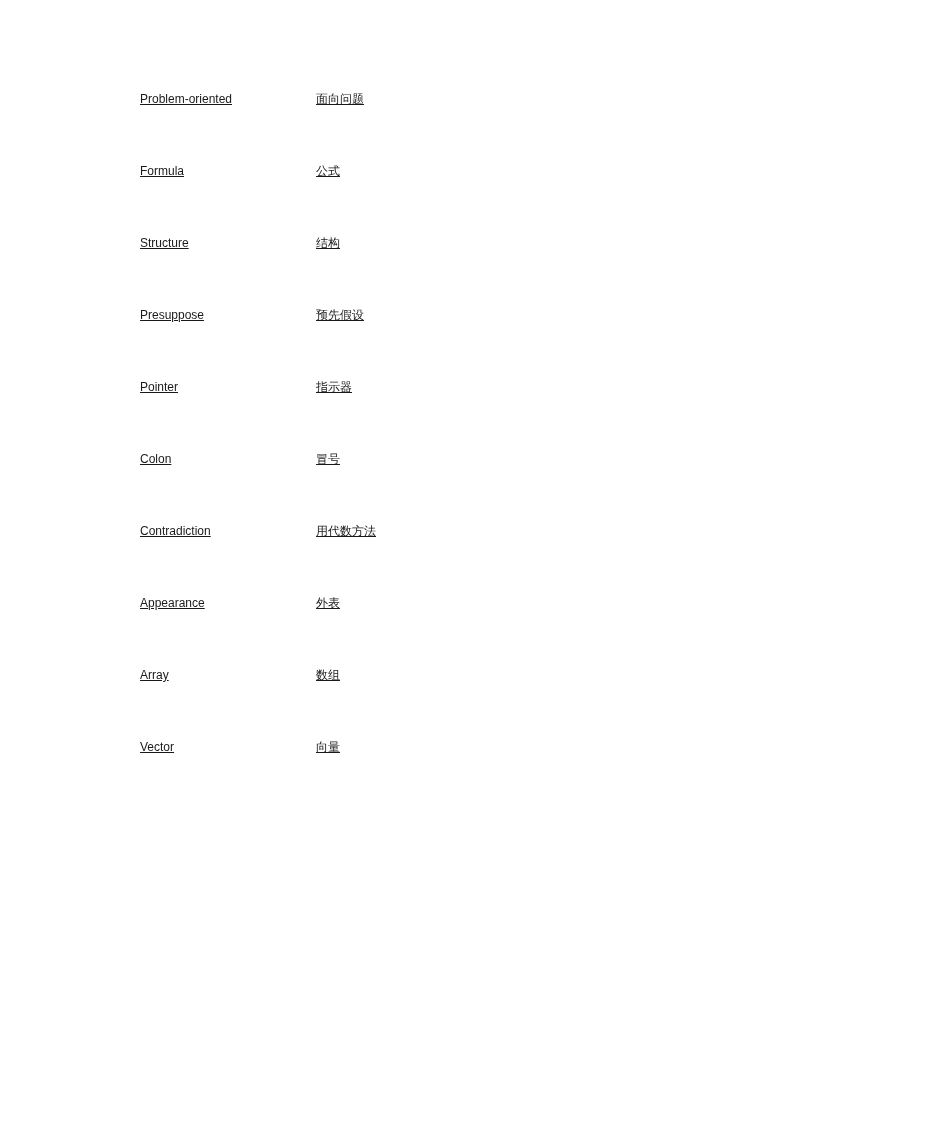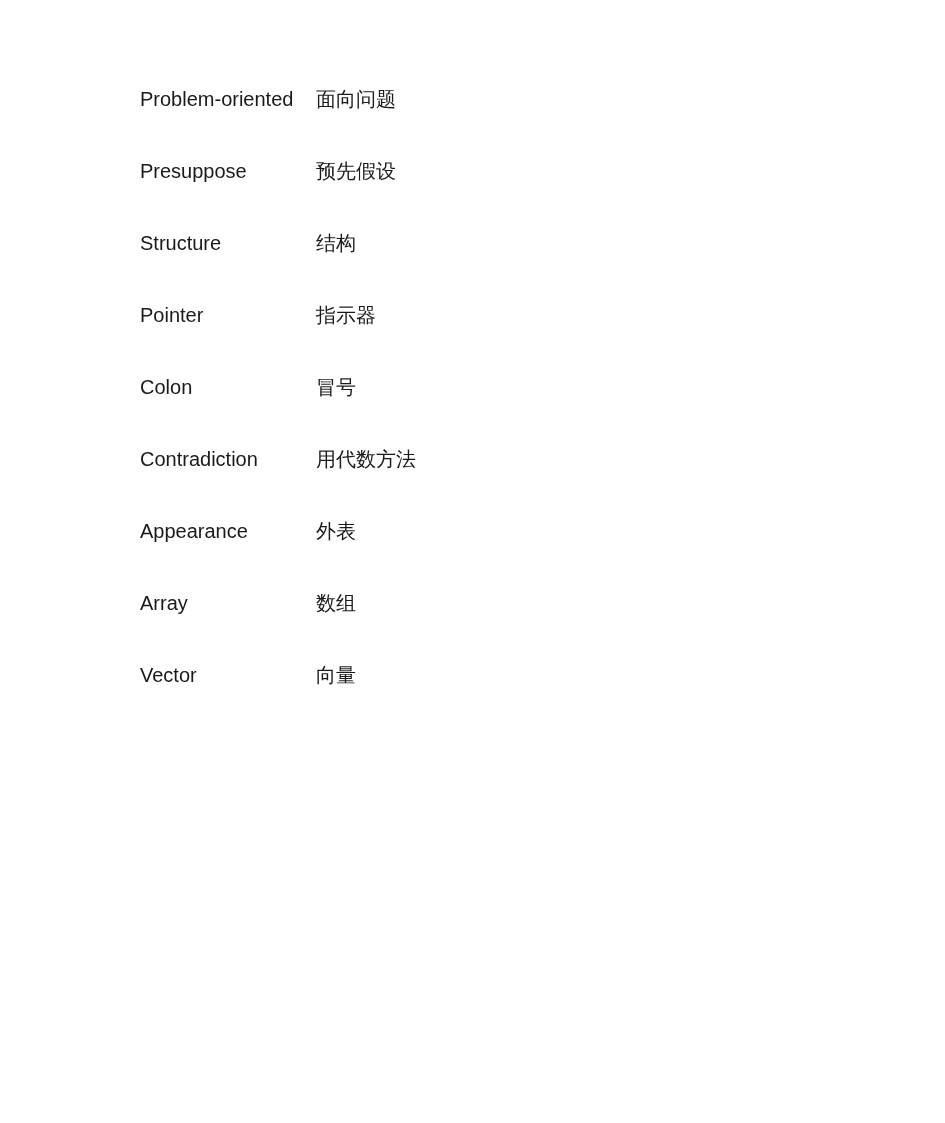"Problem-oriented" .row { font-size: 20px -> 12px; text-decoration: none -> underline }
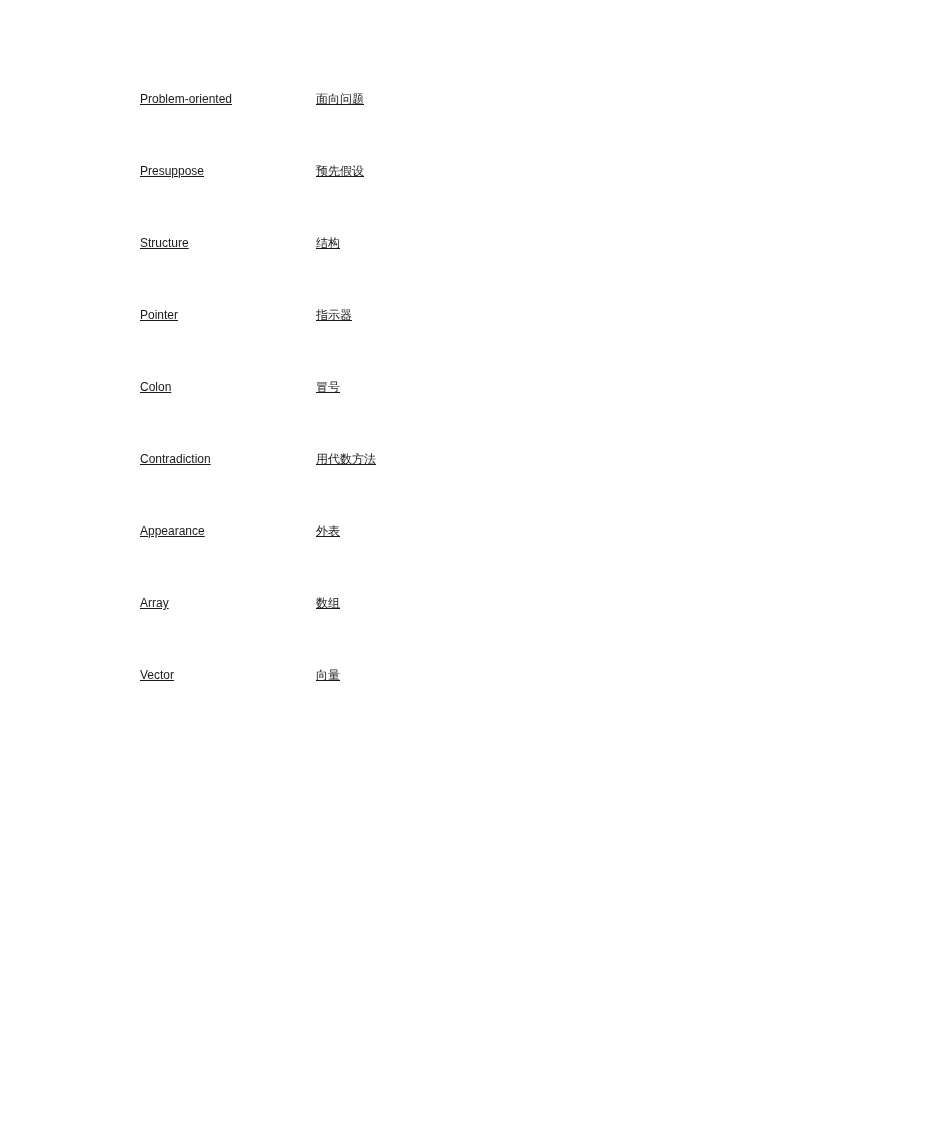"Formula" div.row { html: none -> <div> <span>Formula</span> <span>公式</span> </div> }
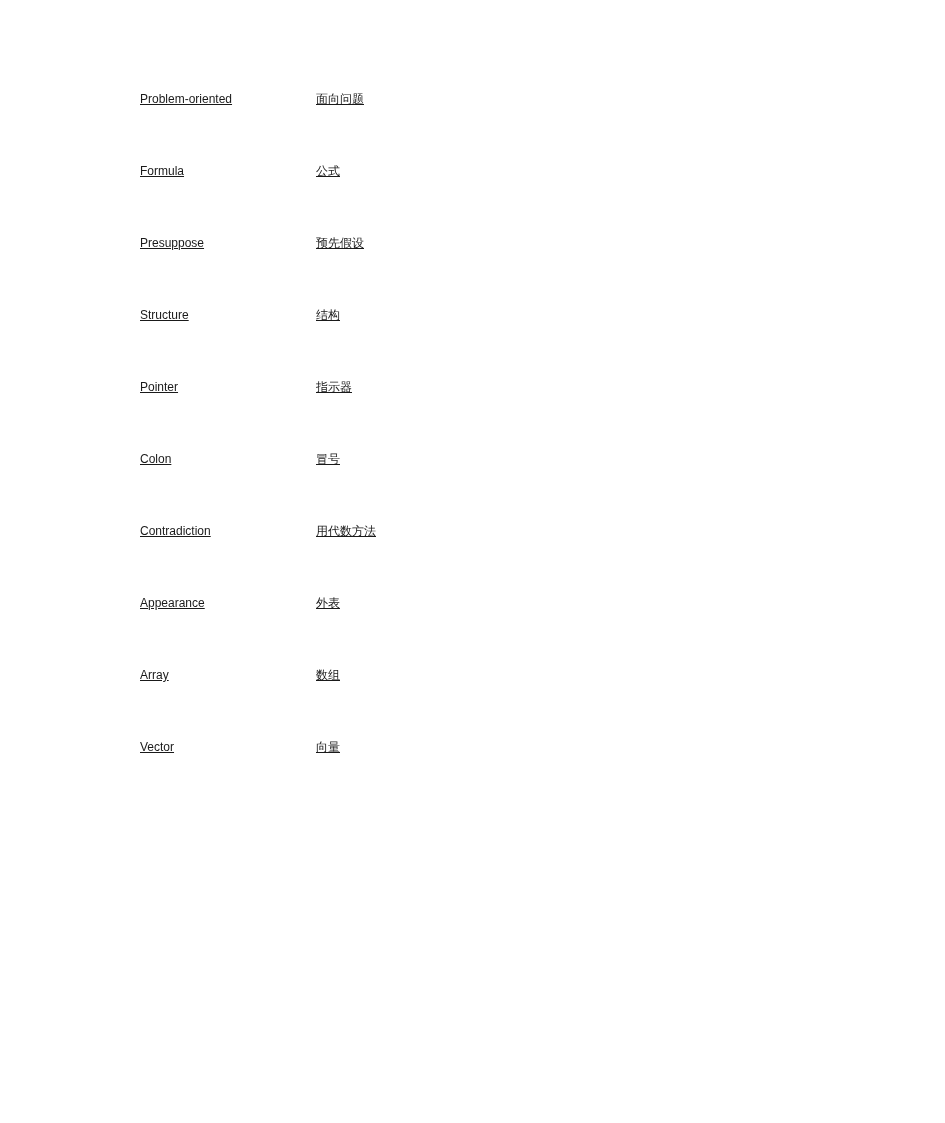"Presuppose" div.row { order: before "Structure" -> after "Structure" }
